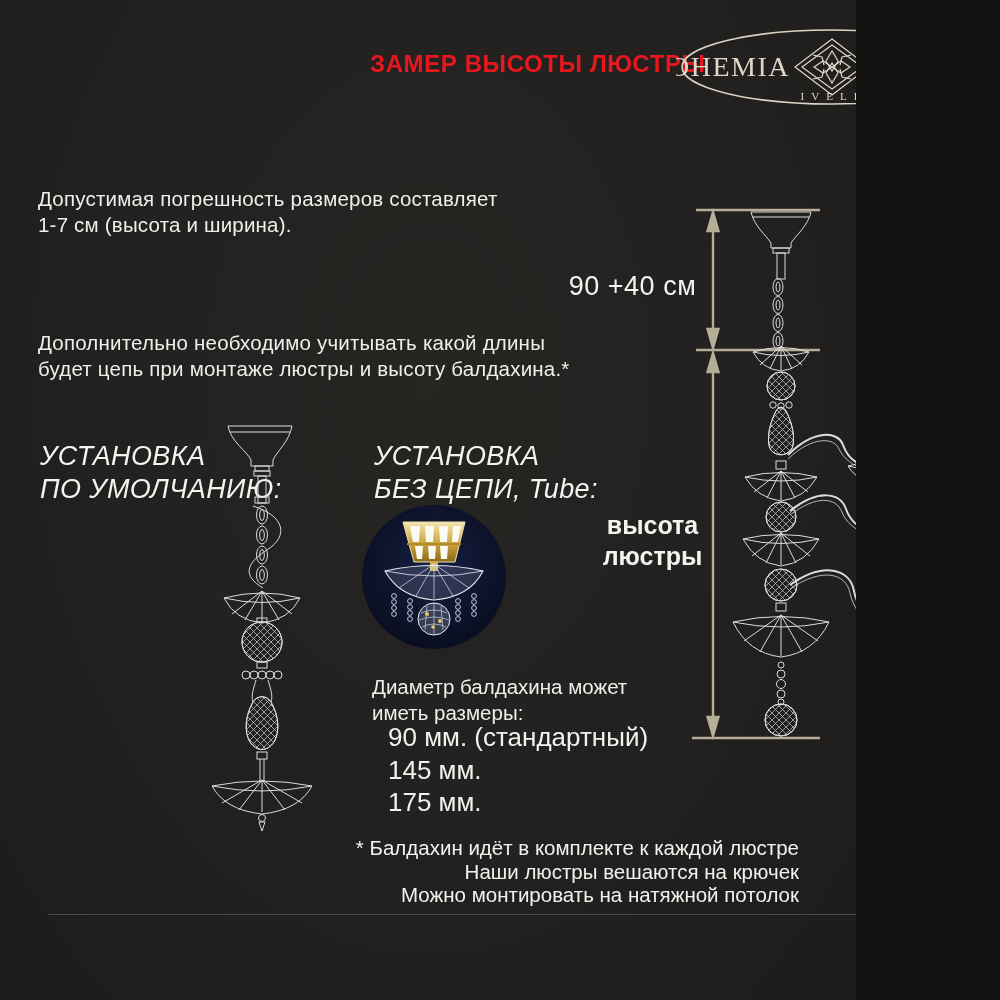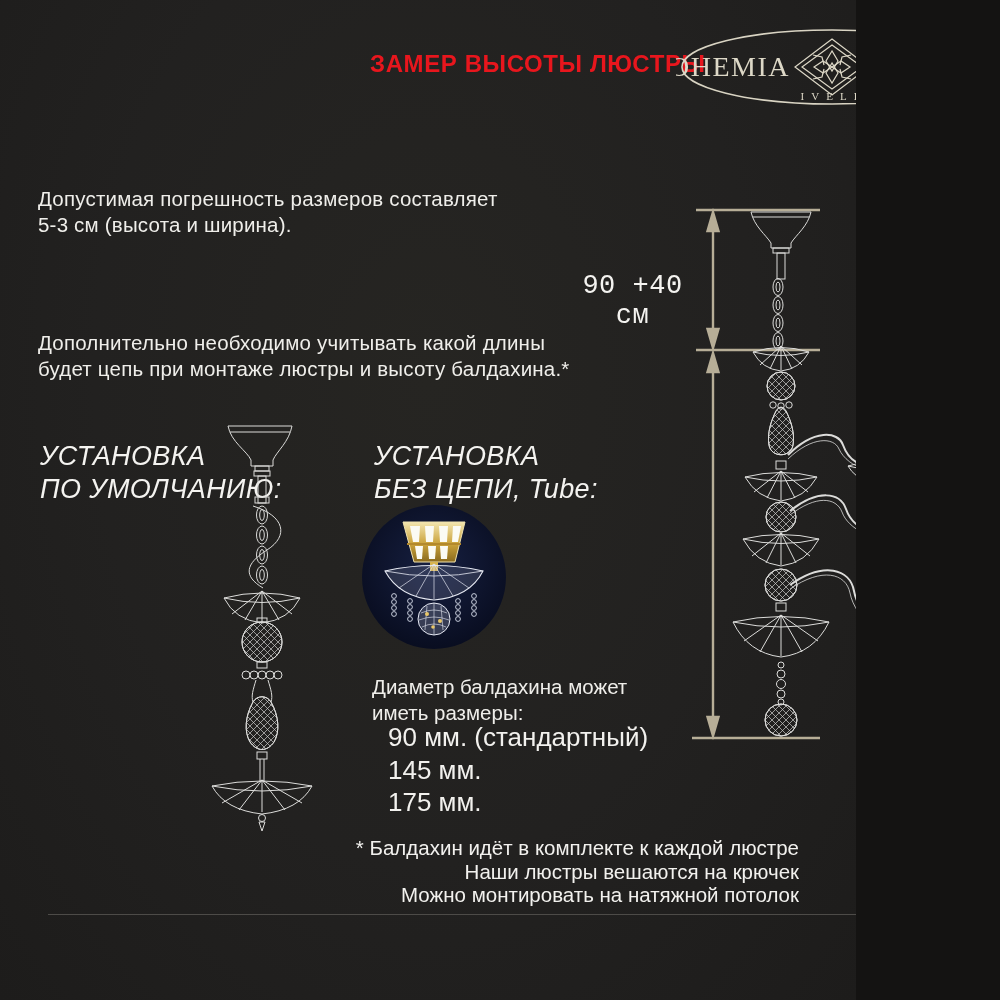"Допустимая погрешность размеров" div.abs { text: 5-3 -> 1-7 }
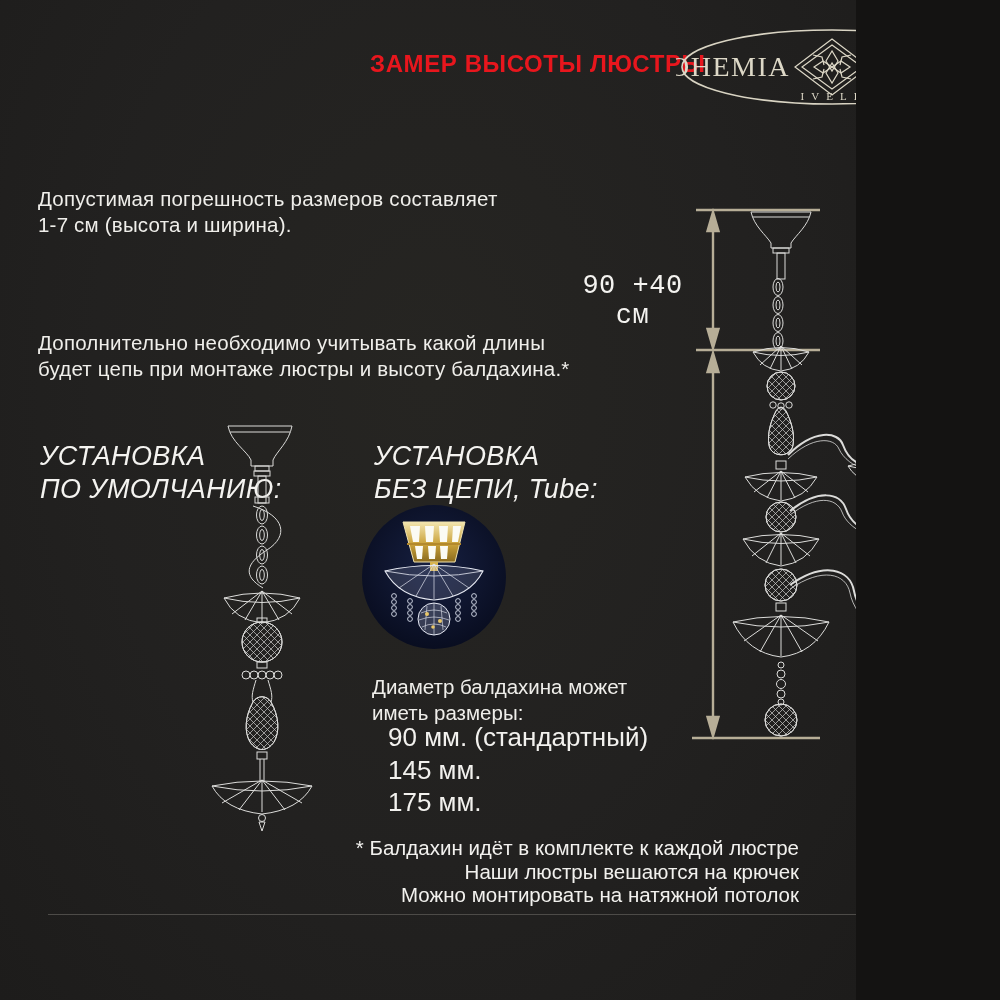"90 +40 см" .chain-height { font-family: Liberation Mono, monospace -> none }
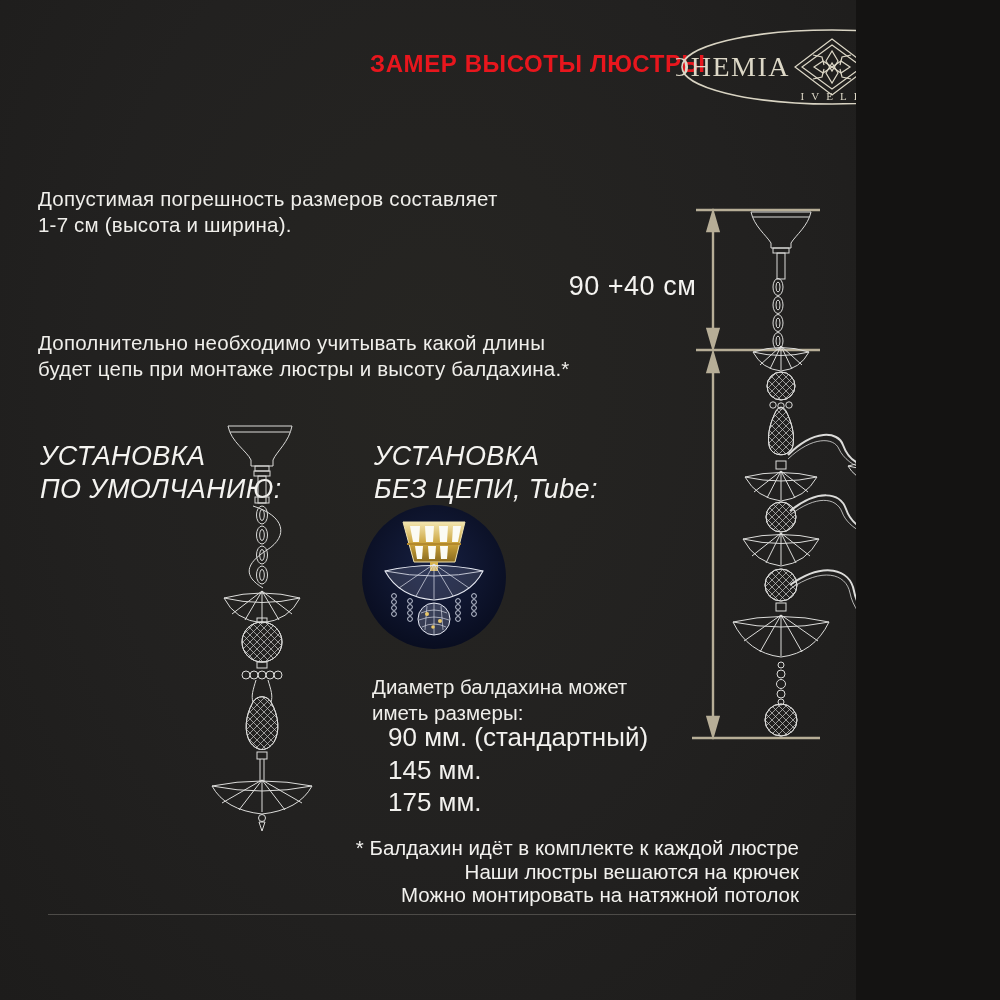"высота" div.abs { html: none -> <div>высота люстры</div> }
